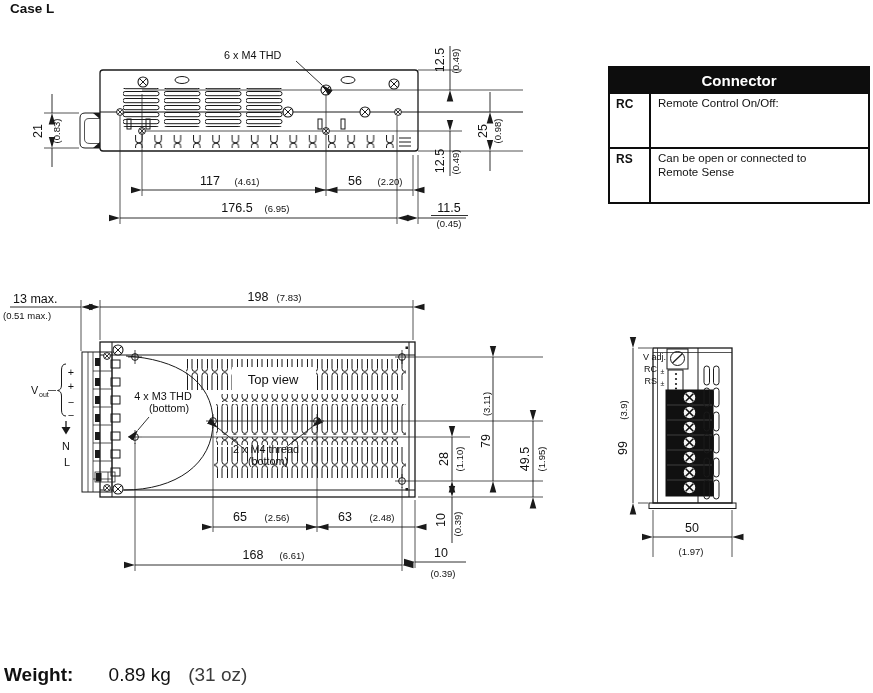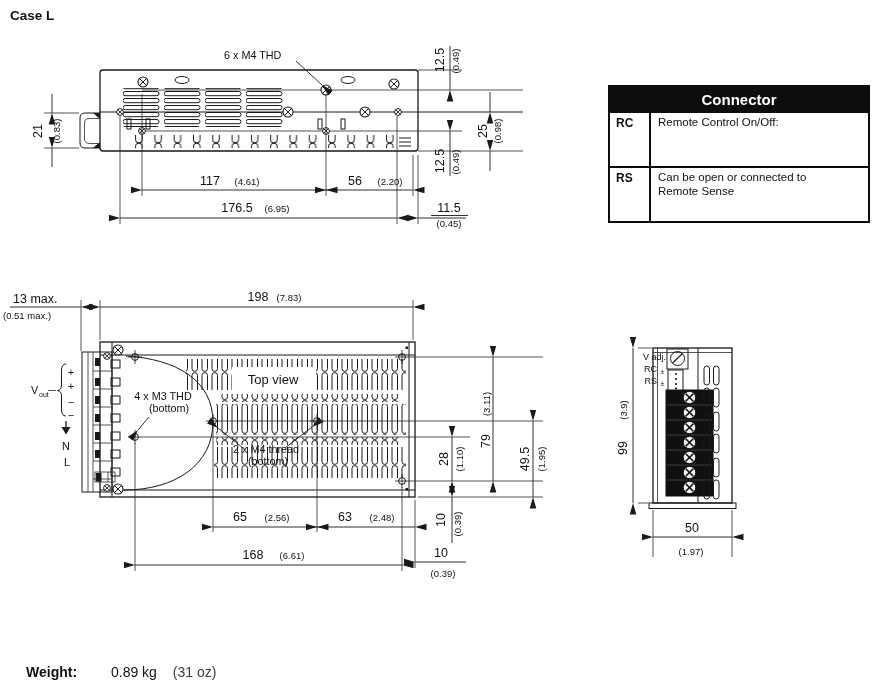"Case L" .page-title { top: 8px -> 1px }
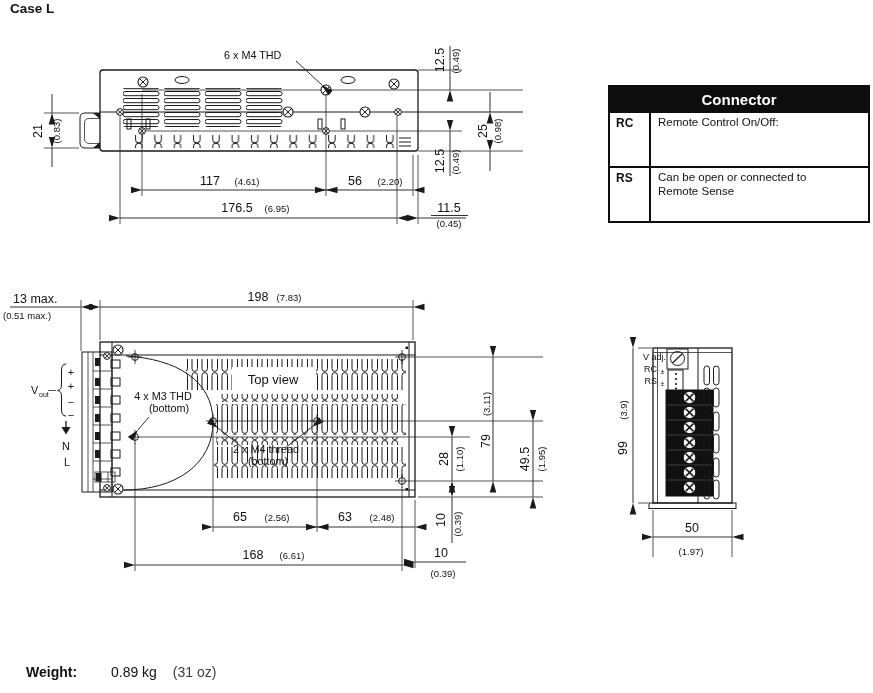"Connector" .conn { top: 85px -> 66px }
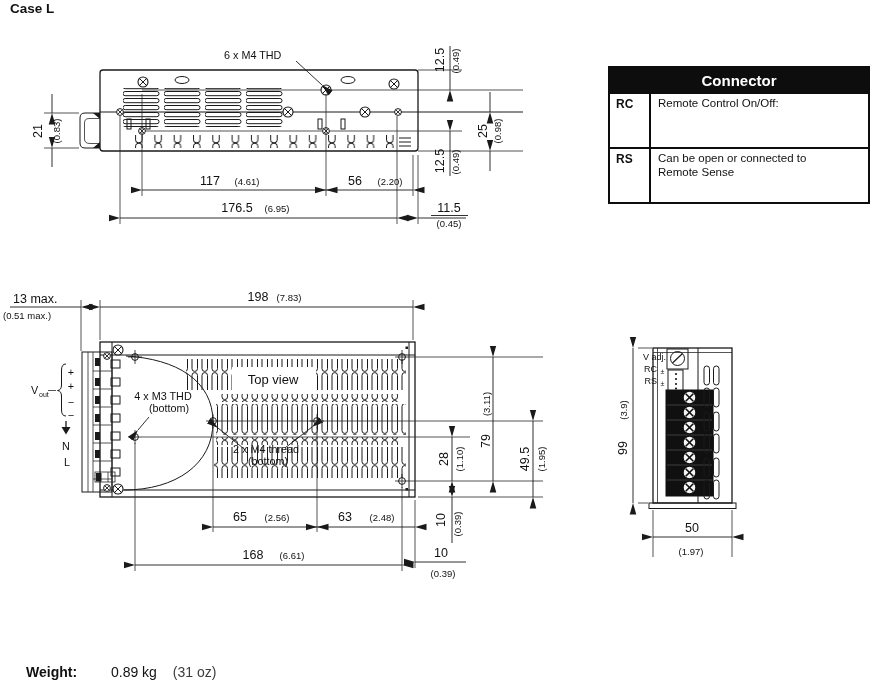"Weight: 0.89 kg (31 oz)" .weight { font-size: 14px -> 19px; left: 26px -> 4px }
